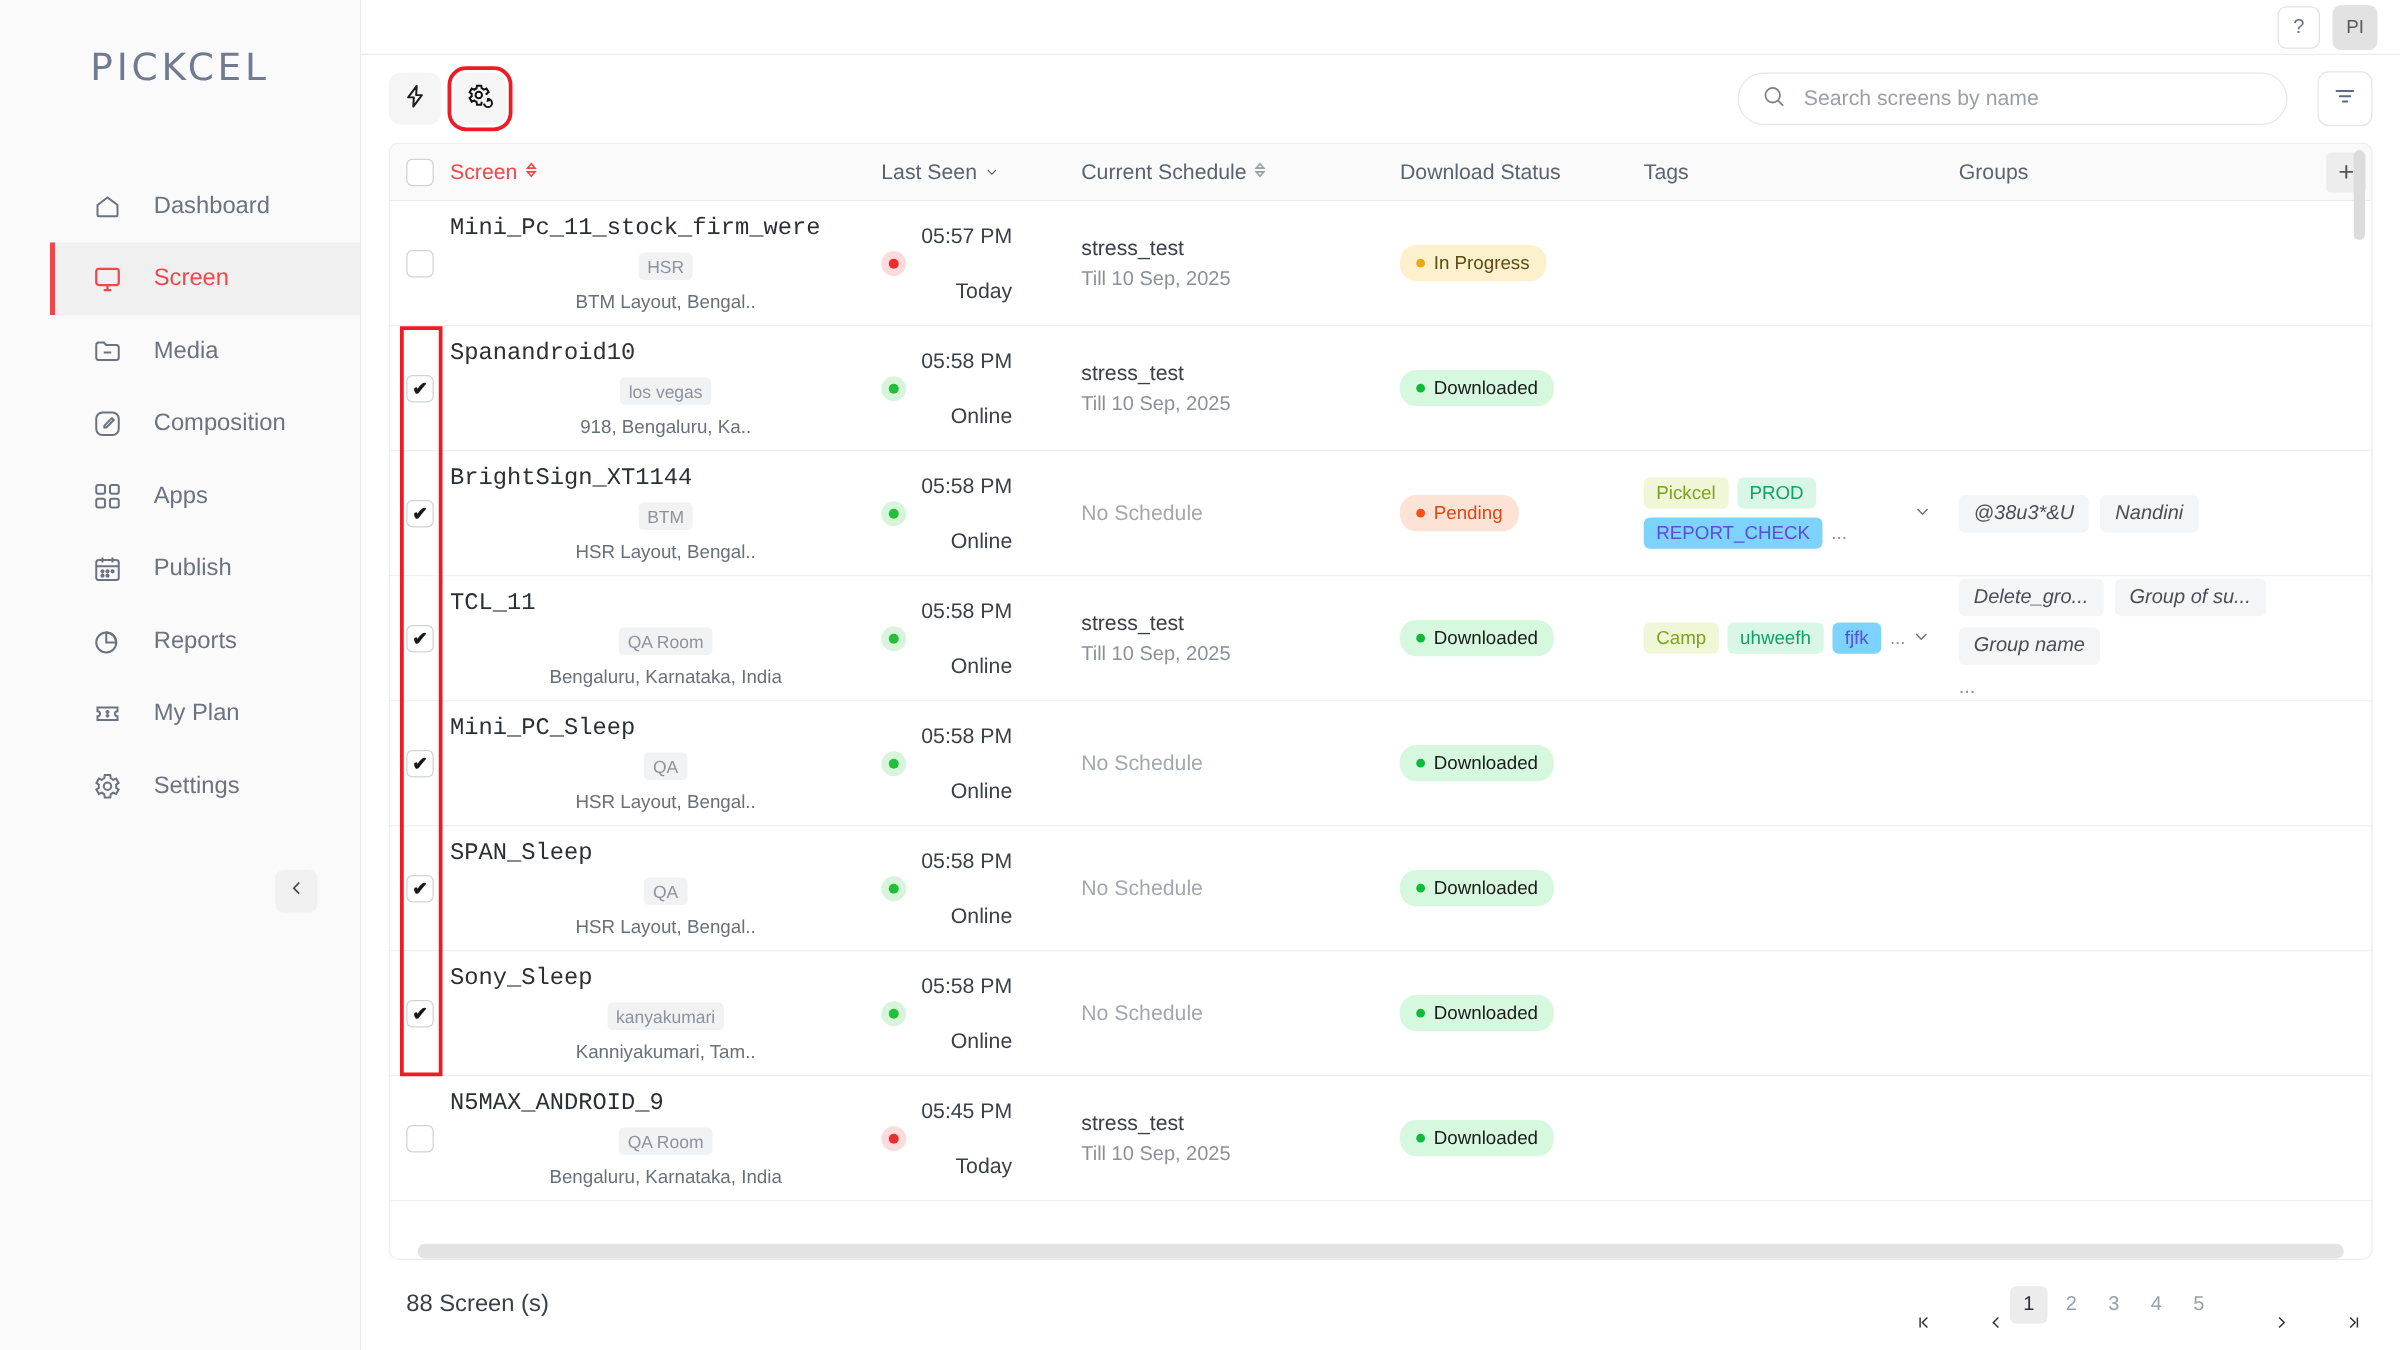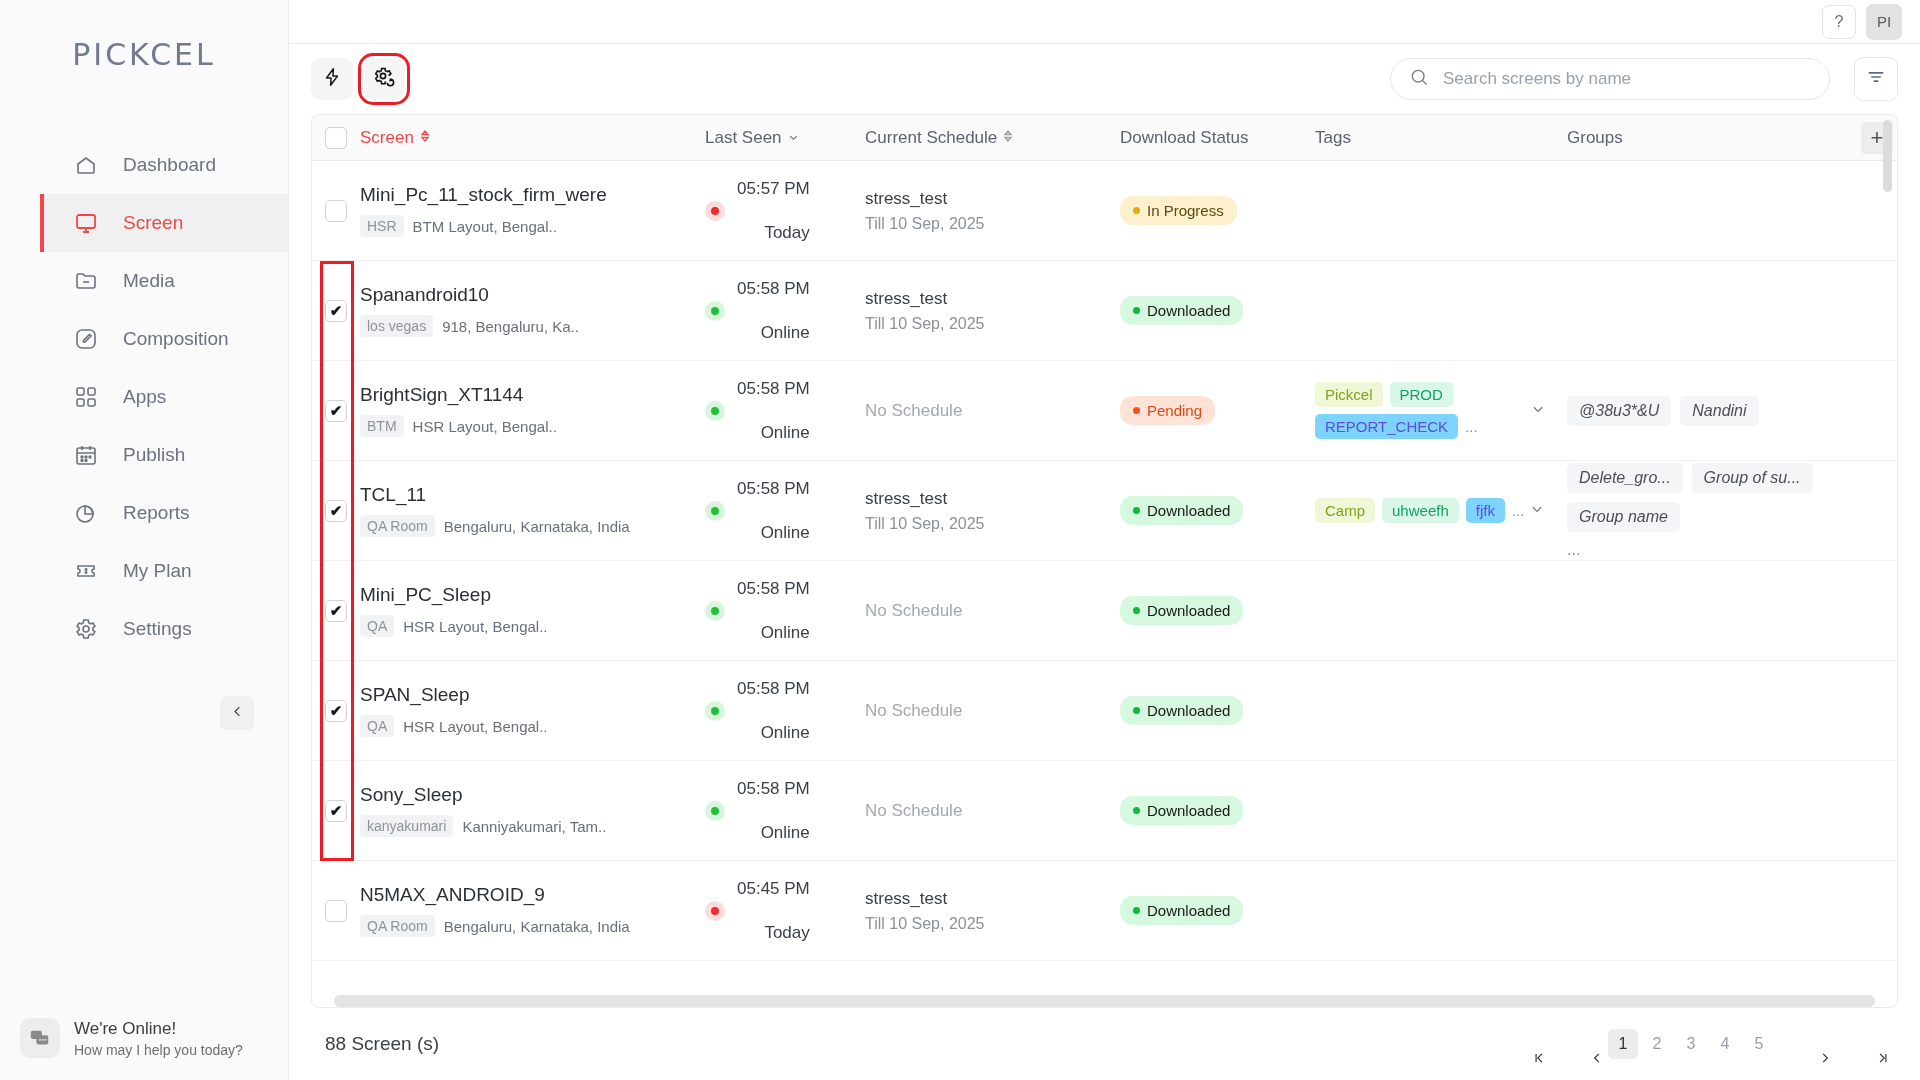"Mini_Pc_11_stock_firm_were" .scr-name { font-family: none -> Liberation Mono, monospace }
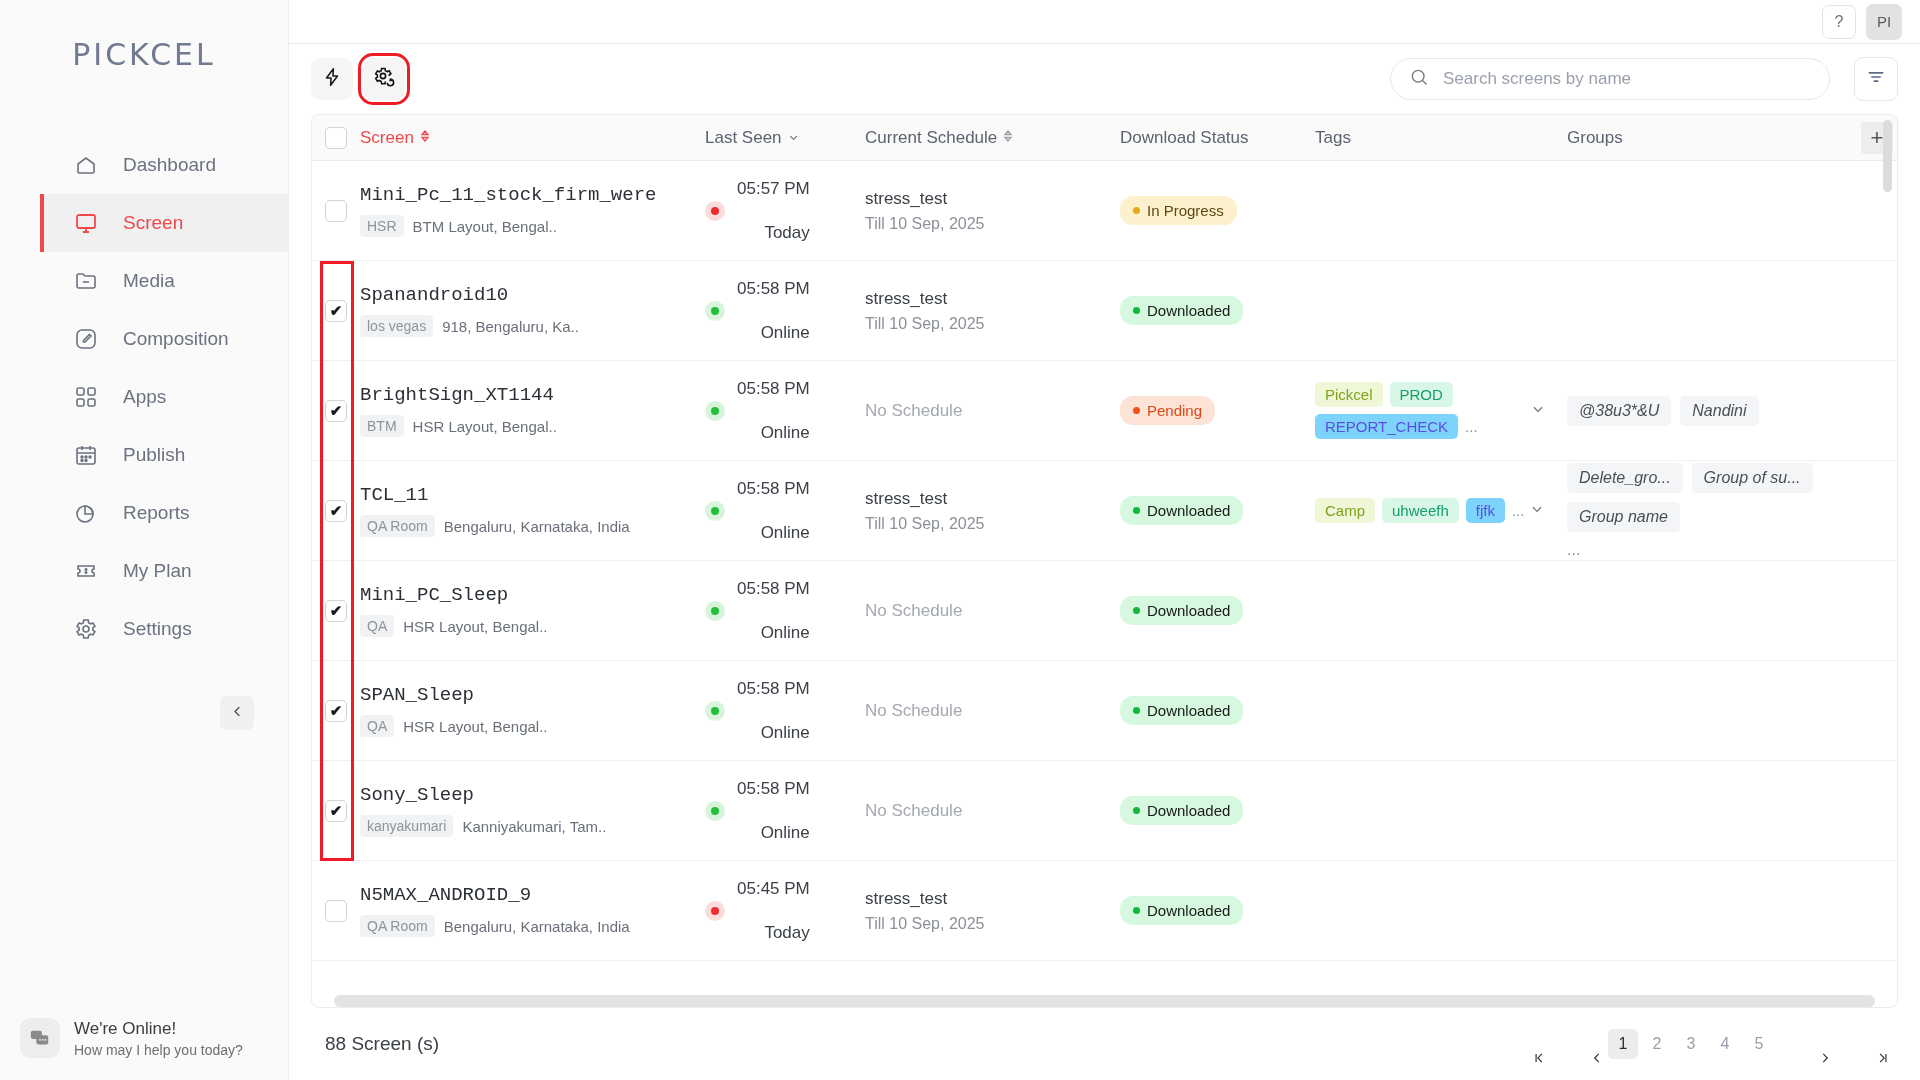"HSR" .scr-sub { flex-direction: none -> column }
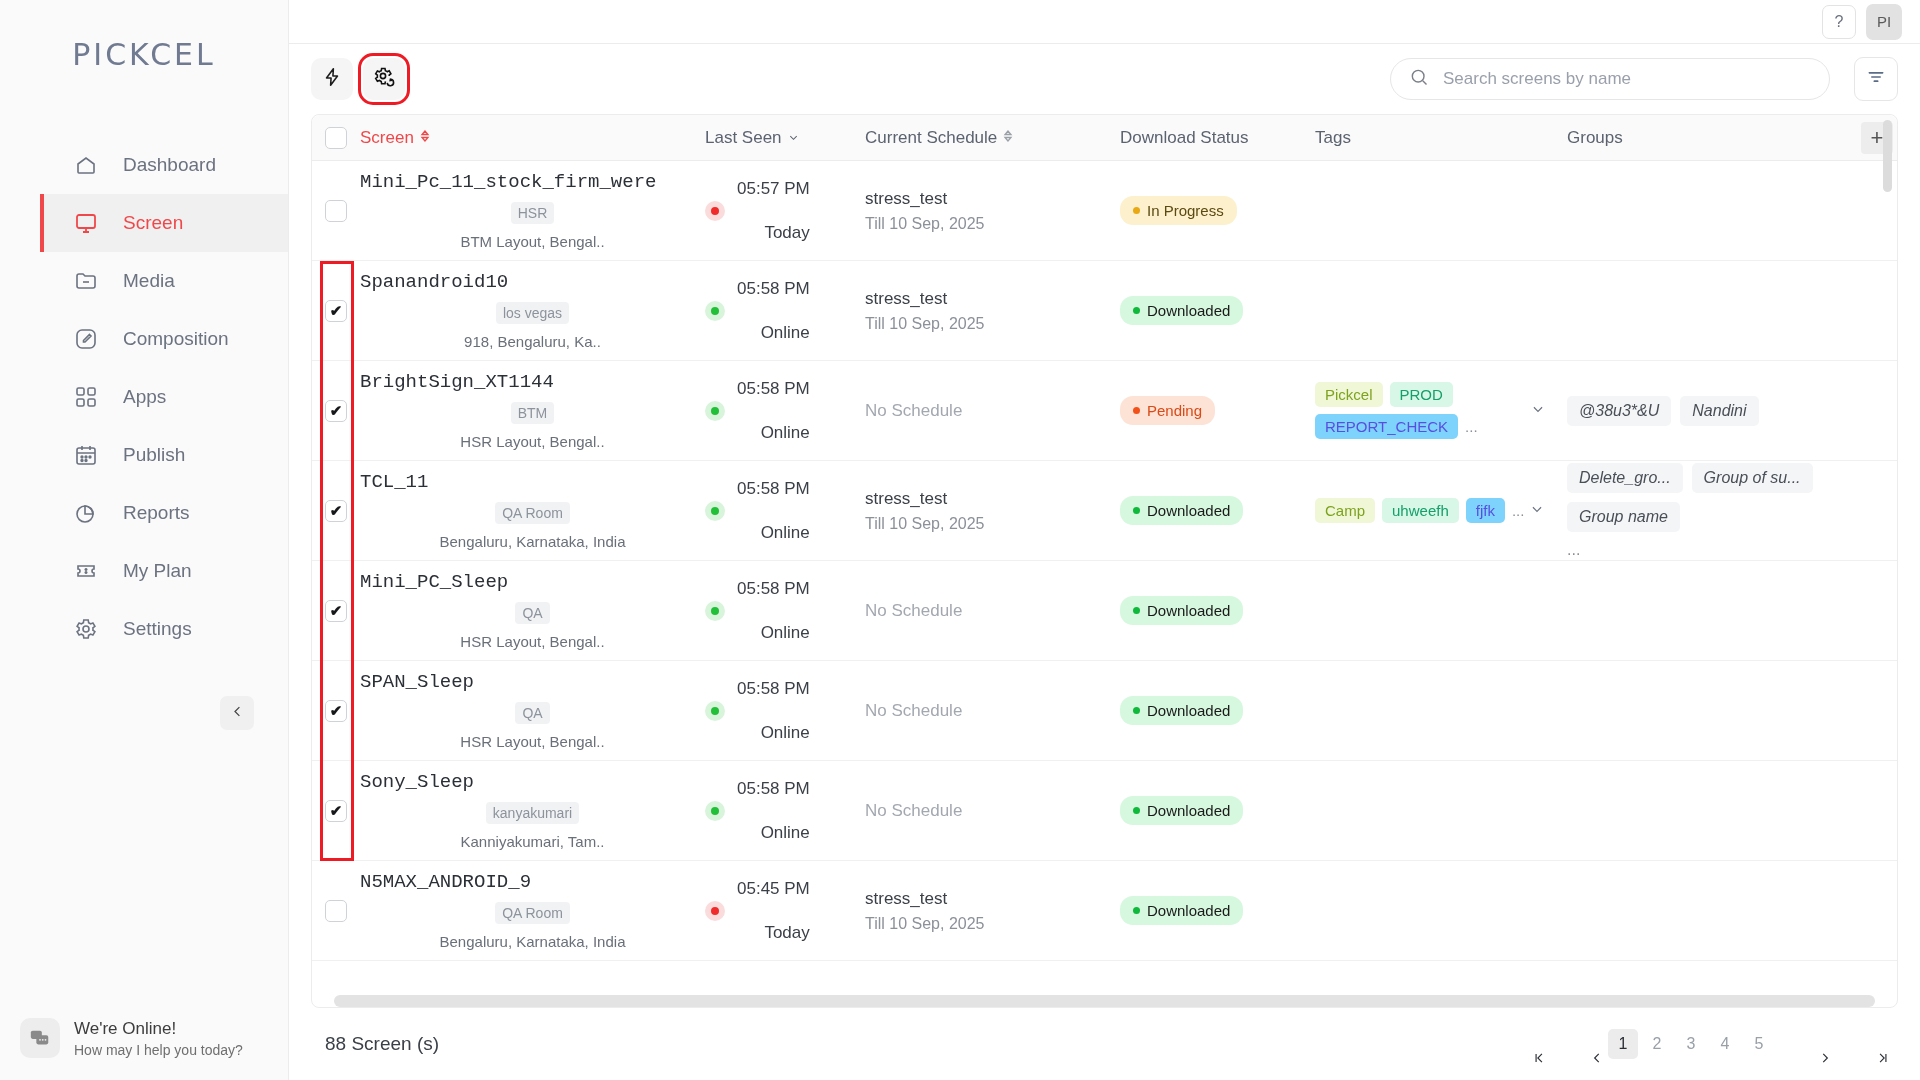"We're Online!" div.chat-widget { html: <div> <div> <svg> <rect></rect> <rect></rect> <circle></circle> <circle></circle> <circle></circle> </svg> </div> <div> <div>We're Online!</div> <div>How may I help you today?</div> </div> </div> -> none }
